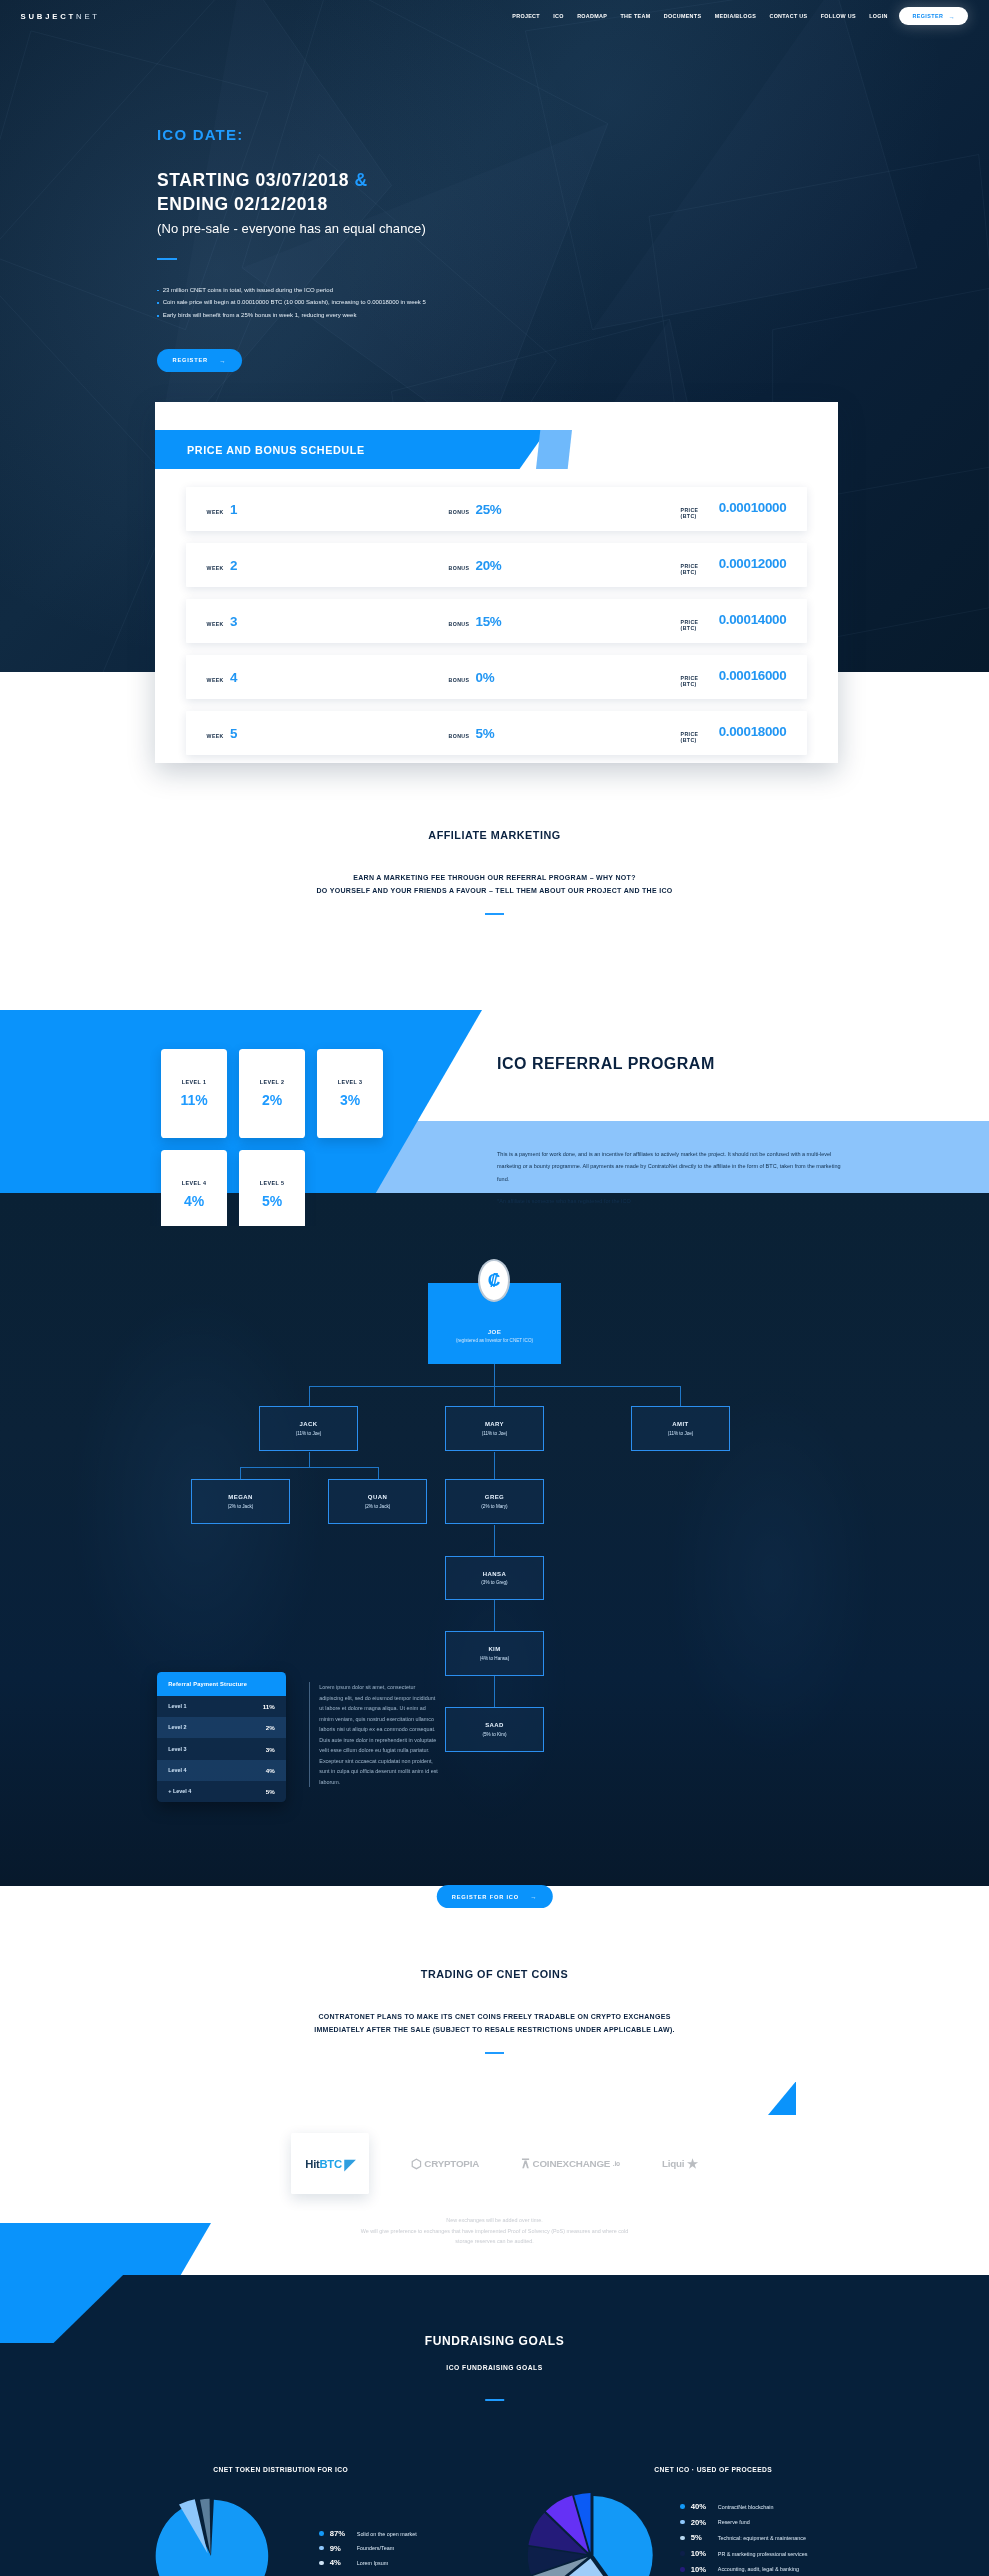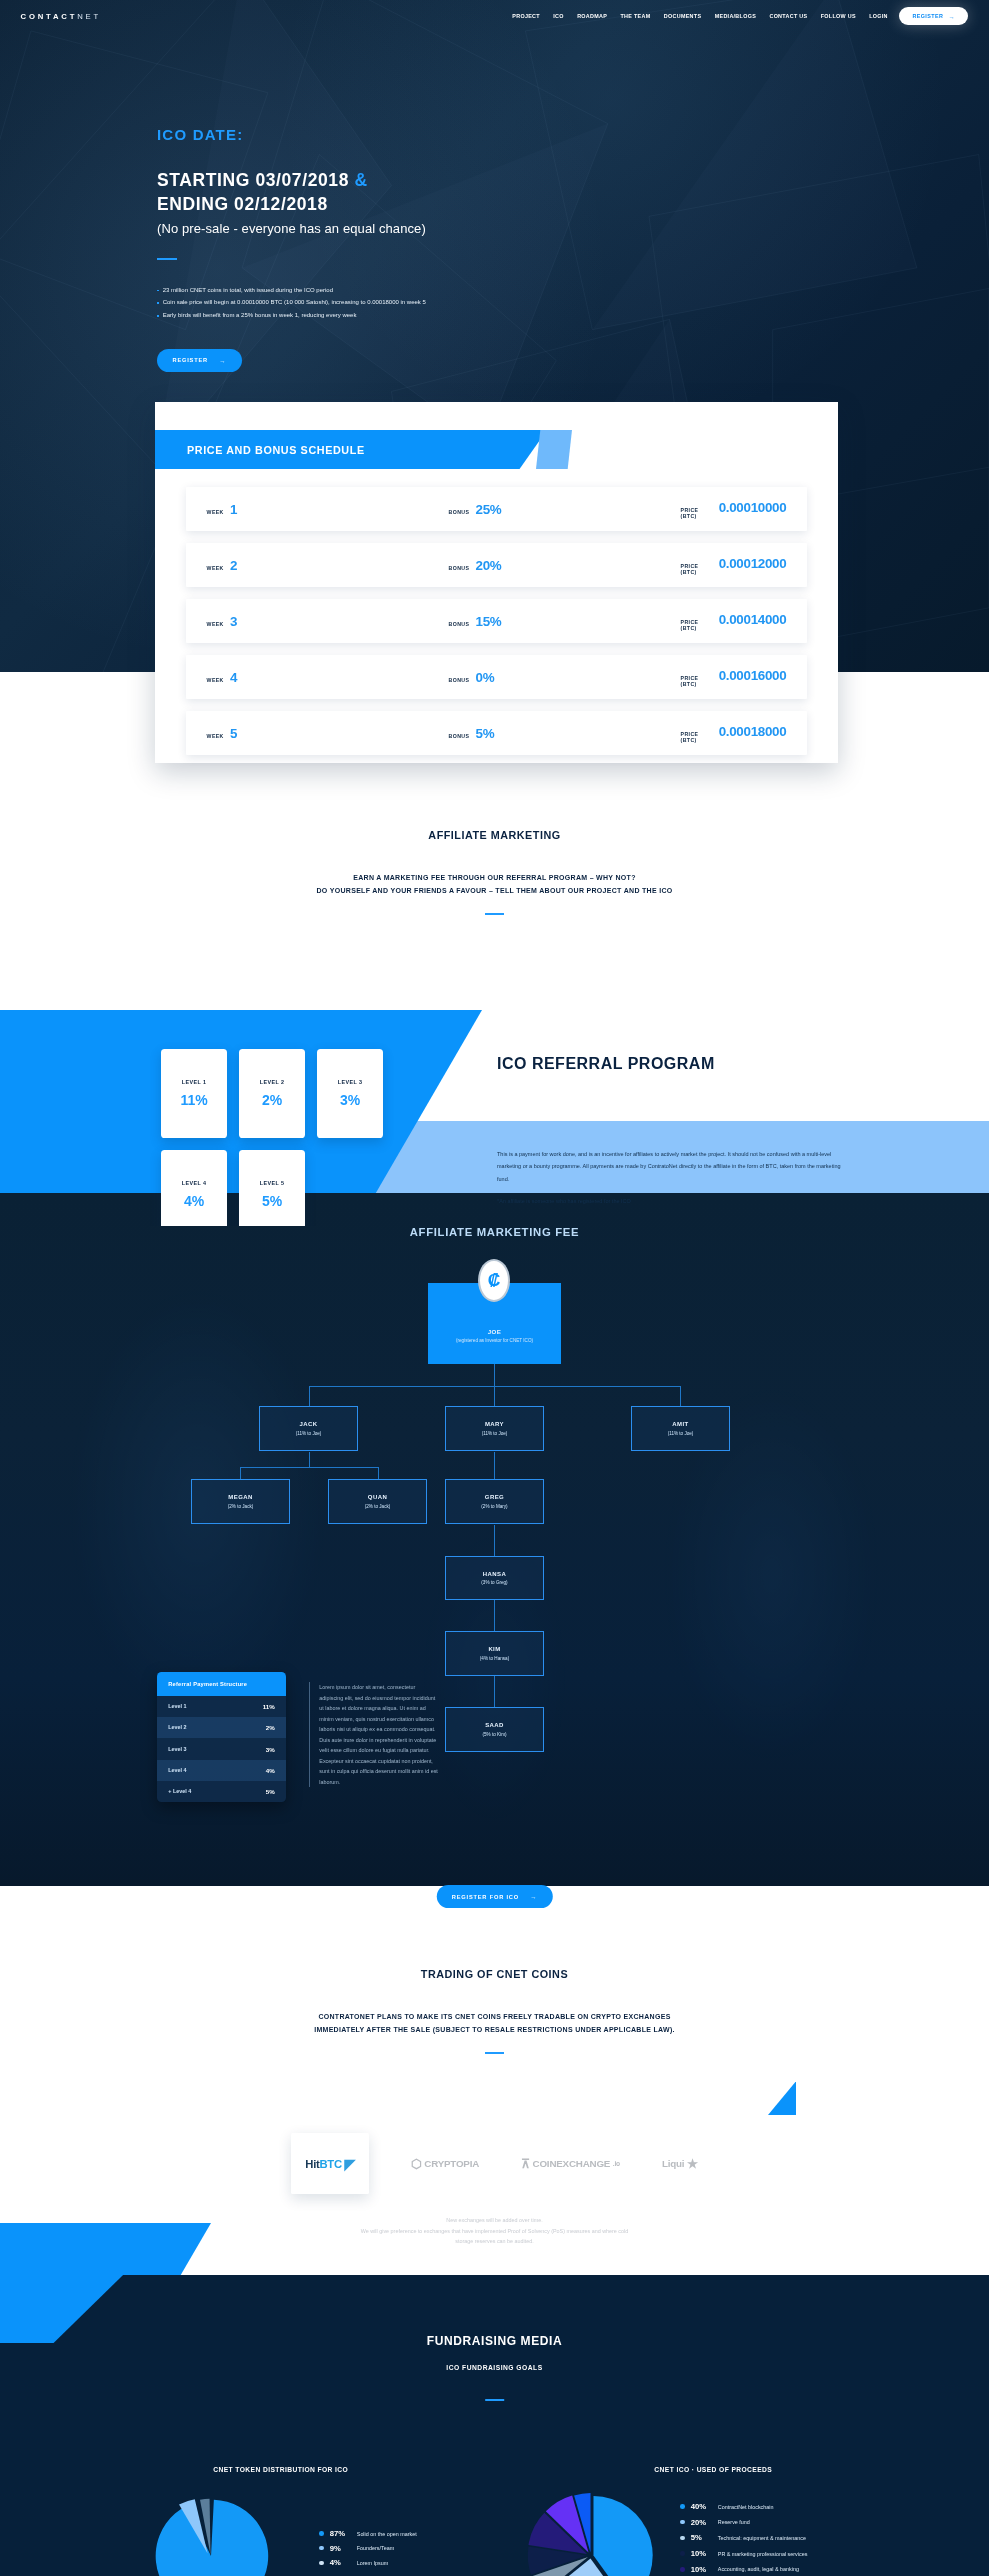"CONTACT" span { text: CONTACT -> SUBJECT }
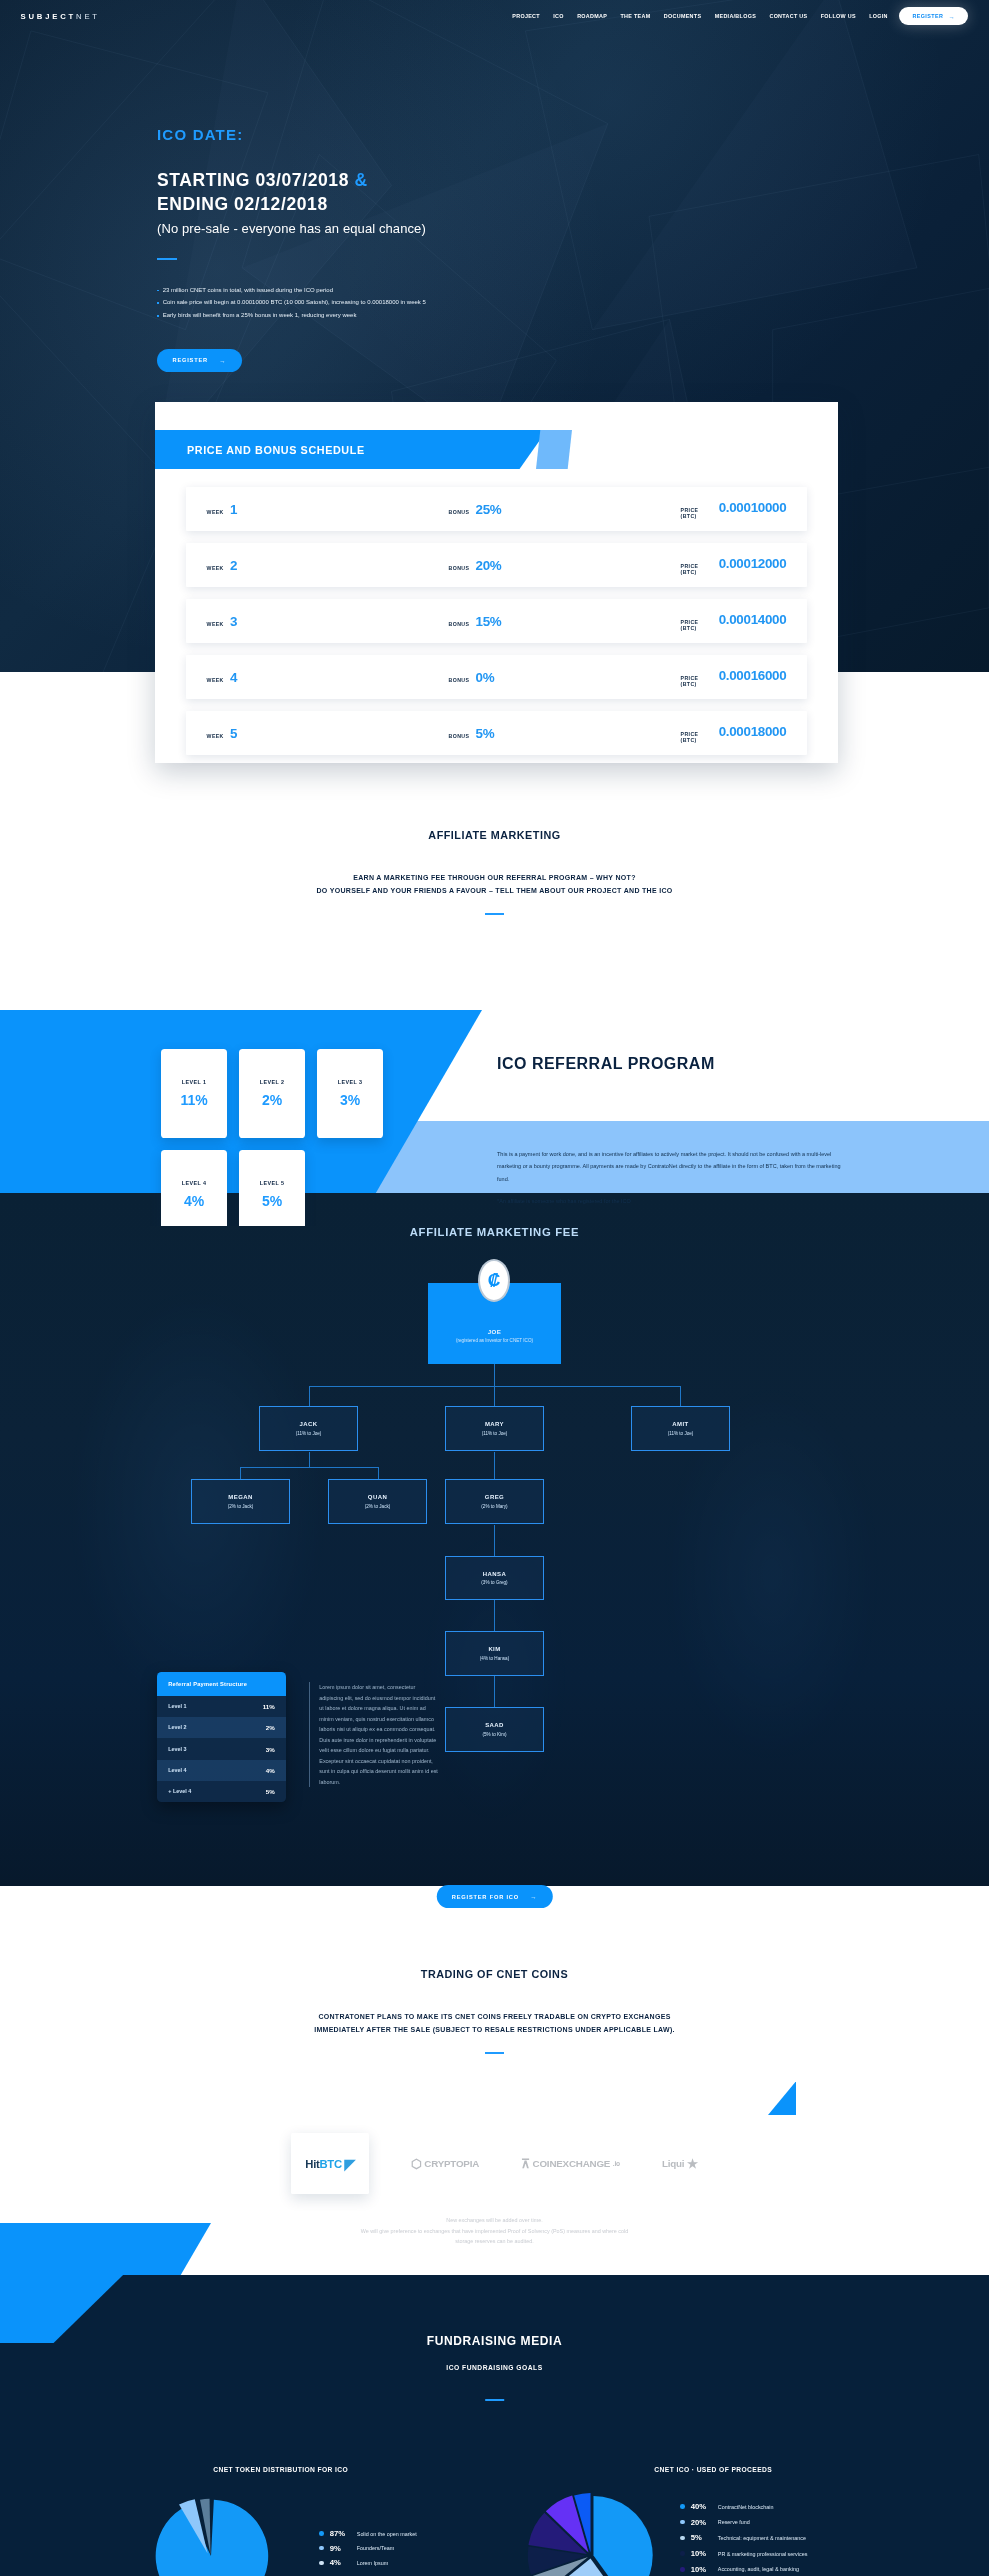"AFFILIATE MARKETING FEE" div.tree-title { html: <div>AFFILIATE MARKETING FEE</div> -> none }
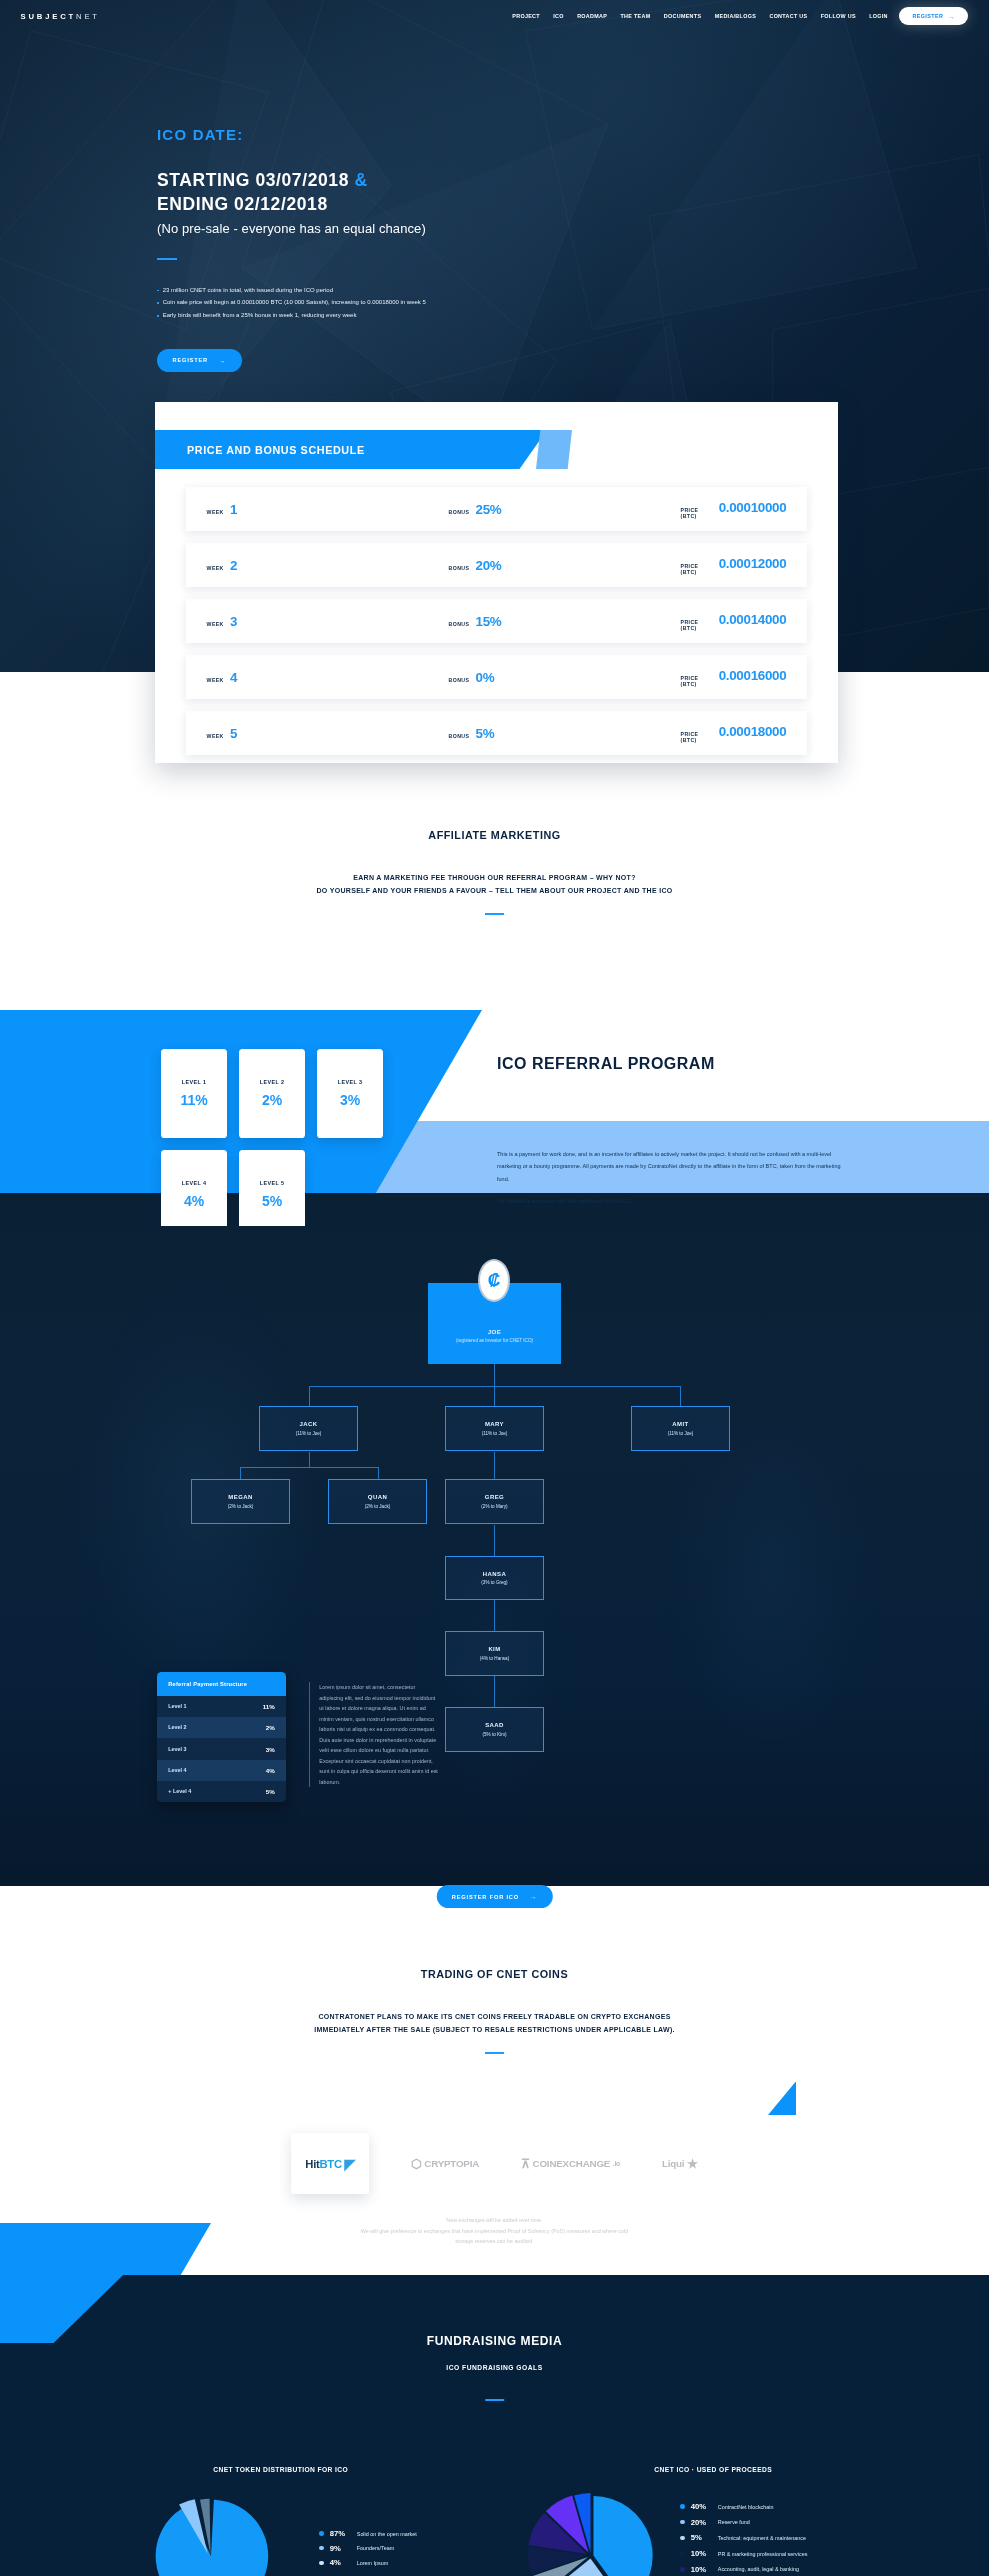"FUNDRAISING MEDIA" div.fund-title { text: MEDIA -> GOALS }
